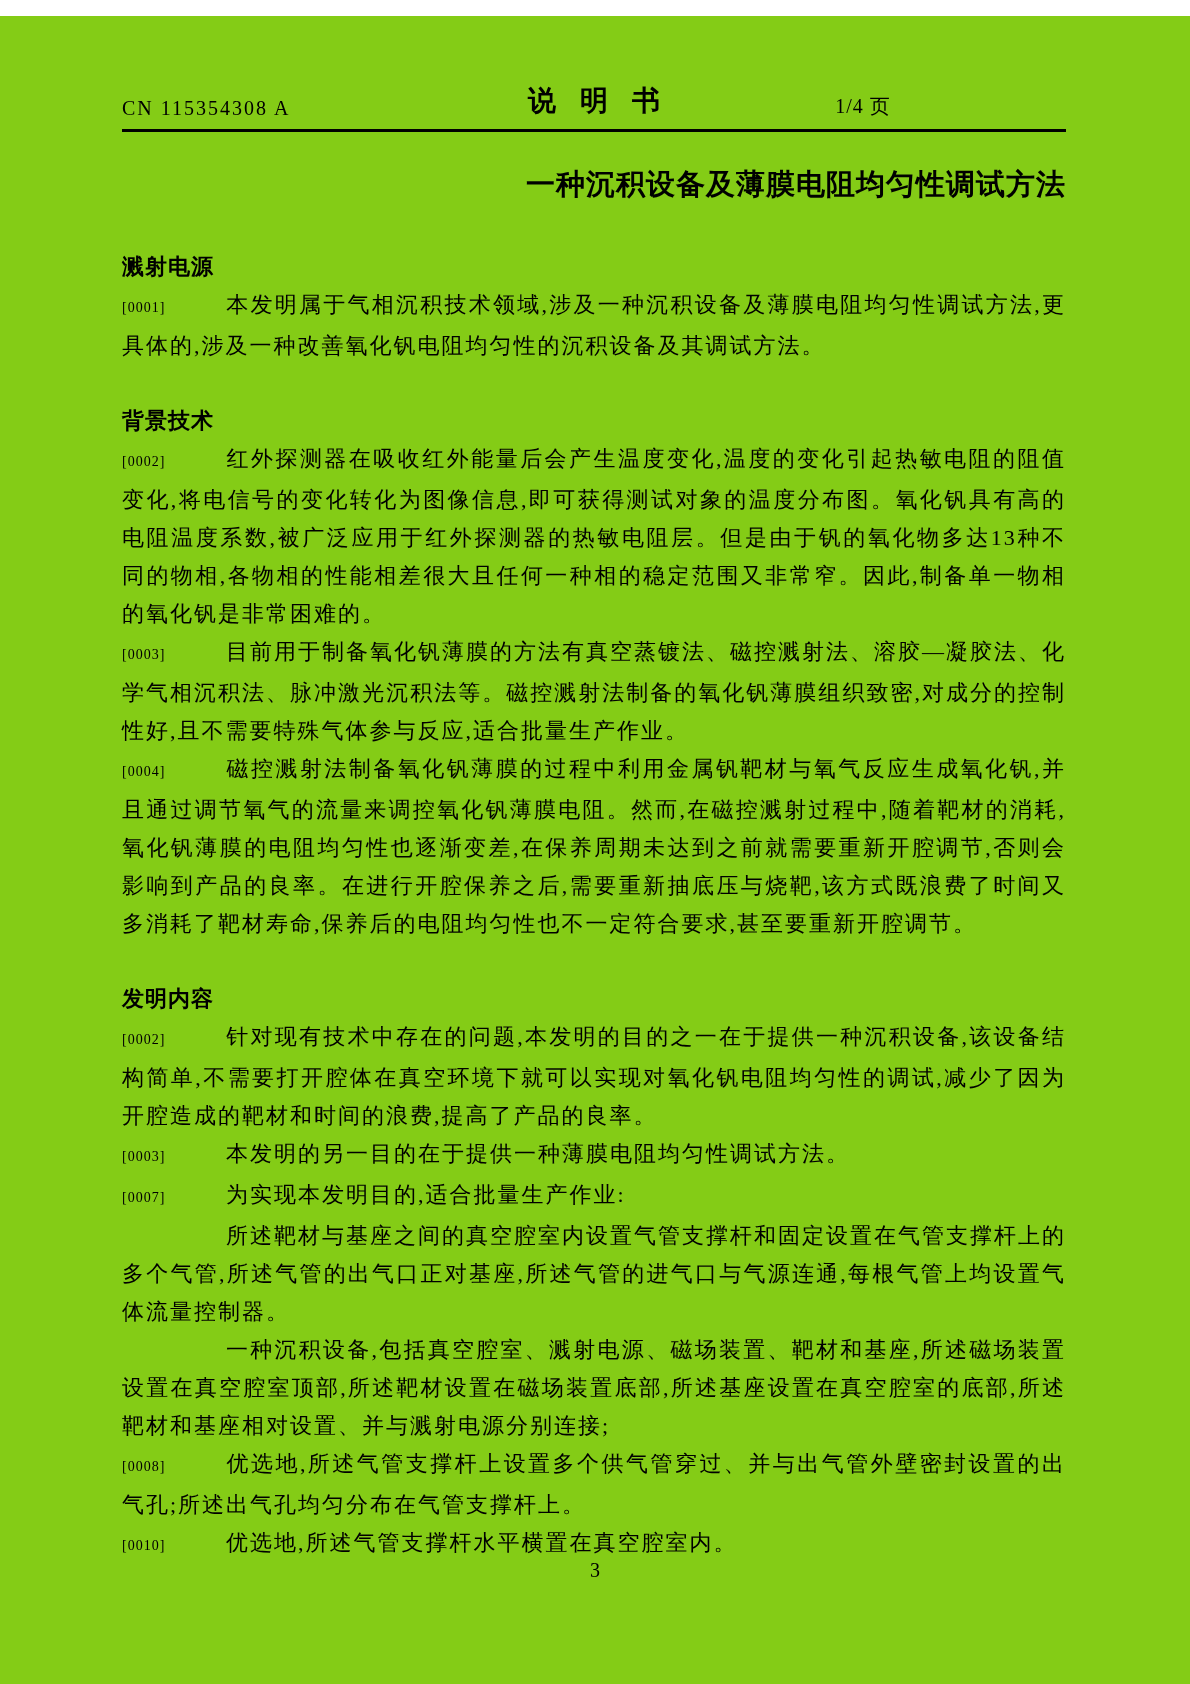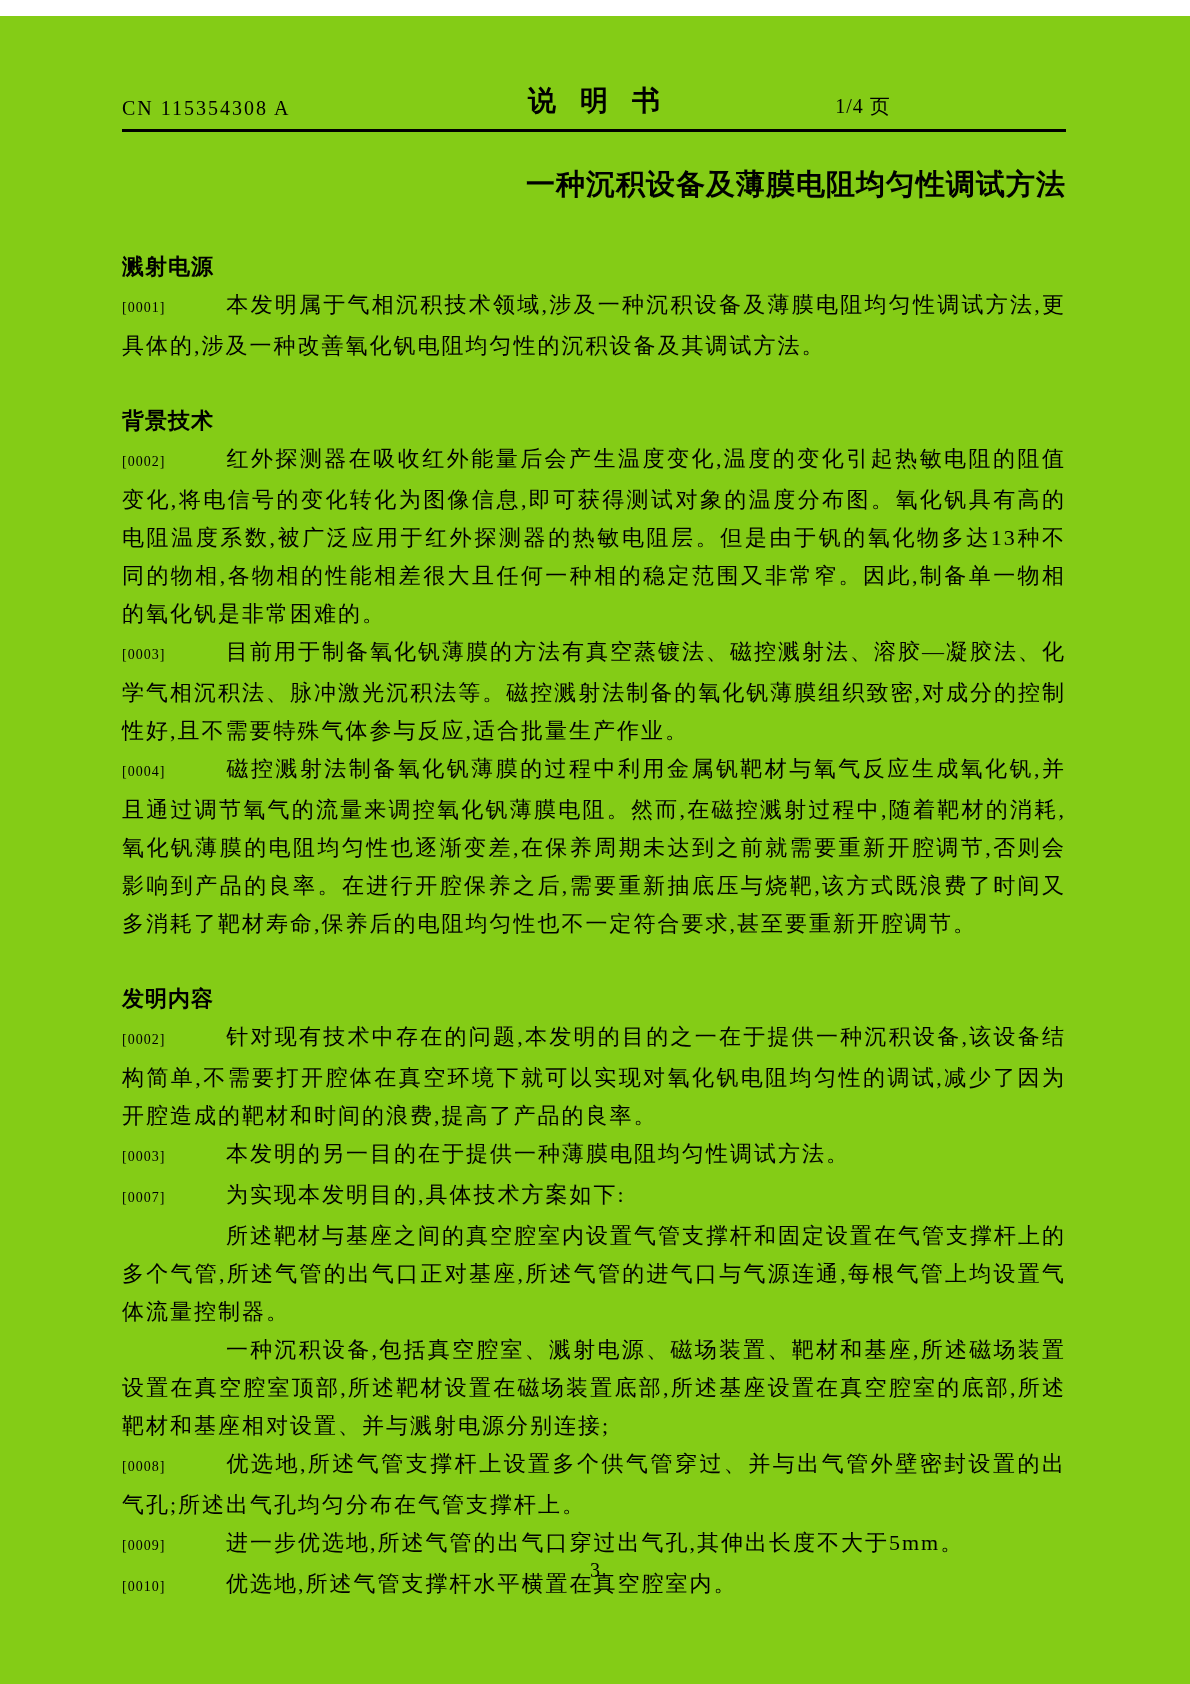"为实现本发明目的,具体技术方案如下:" span { text: ,具体技术方案如下 -> ,适合批量生产作业 }
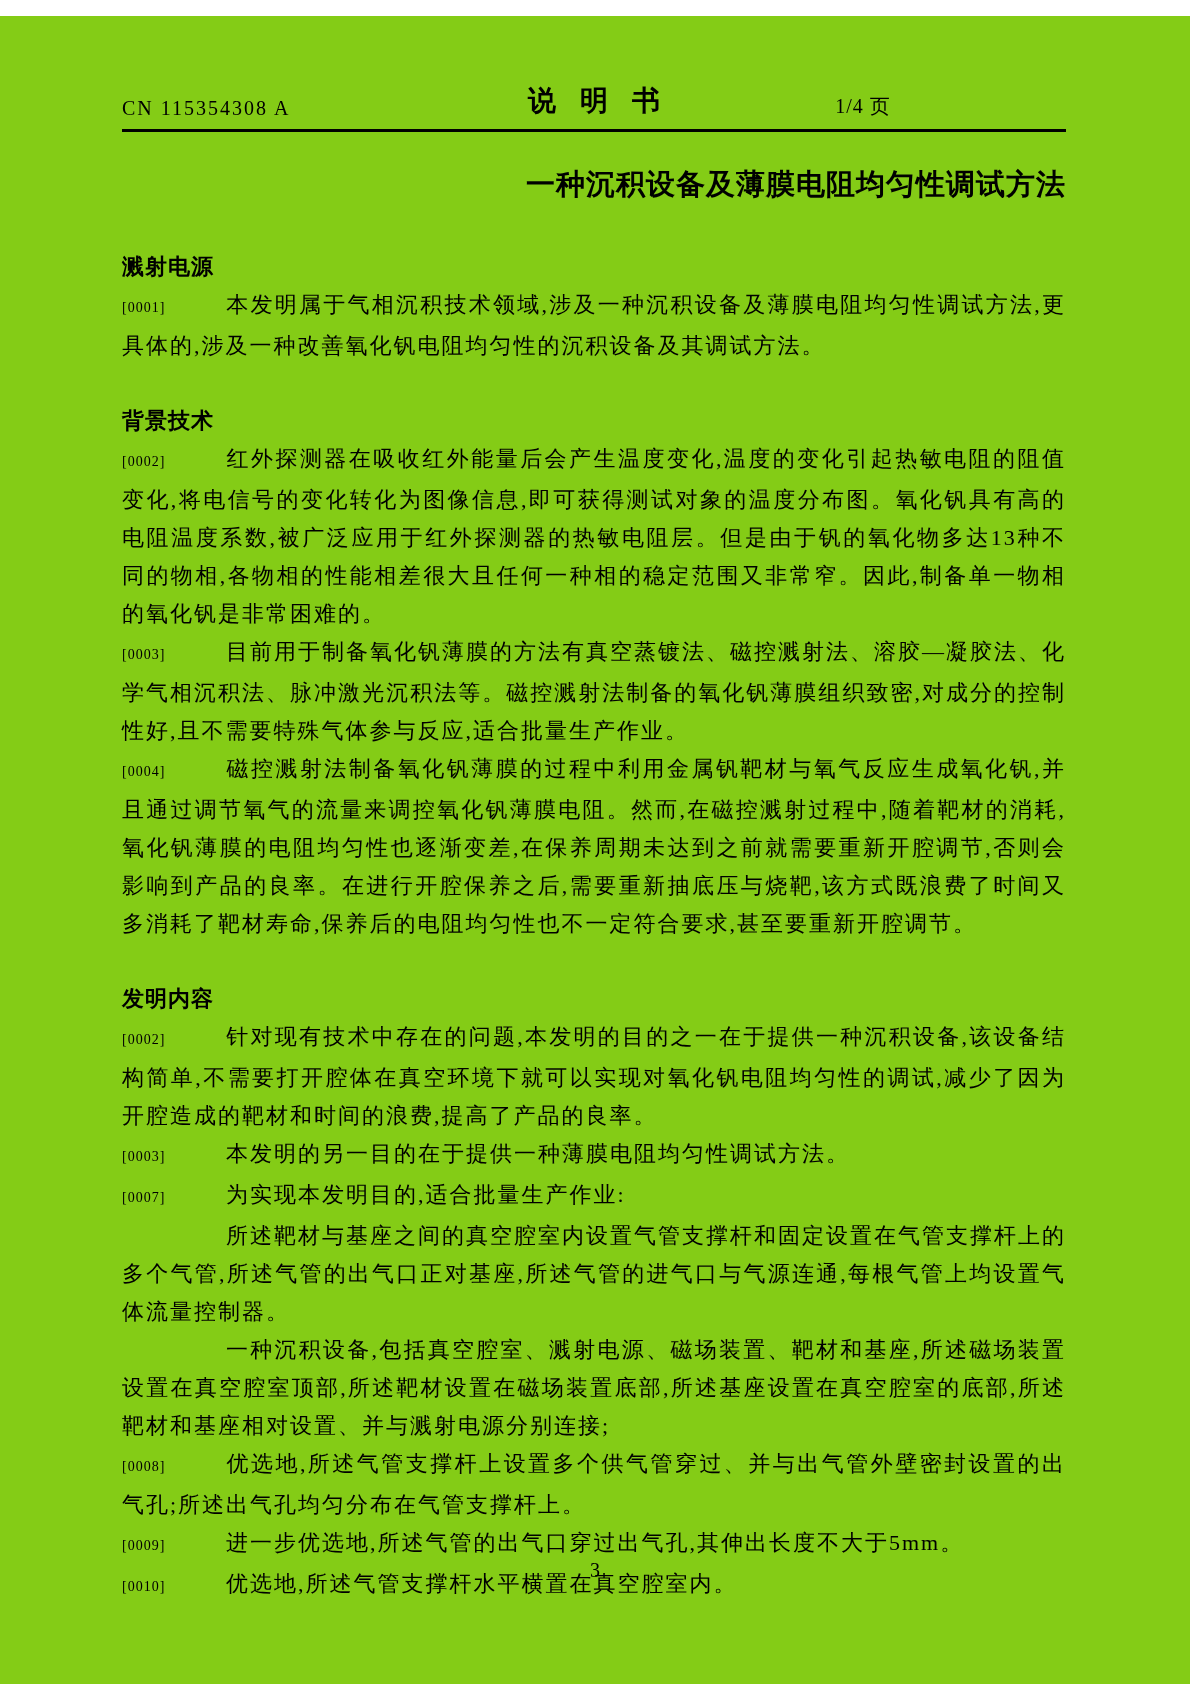"[0009] 进一步优选地,所述气管的出气口穿过出气孔,其伸出长度不大于5mm。" p.para { html: <p> <span>[0009]</span><span>进一步优选地,所述气管的出气口穿过出气孔,其伸出长度不大于5mm。</span> </p> -> none }
